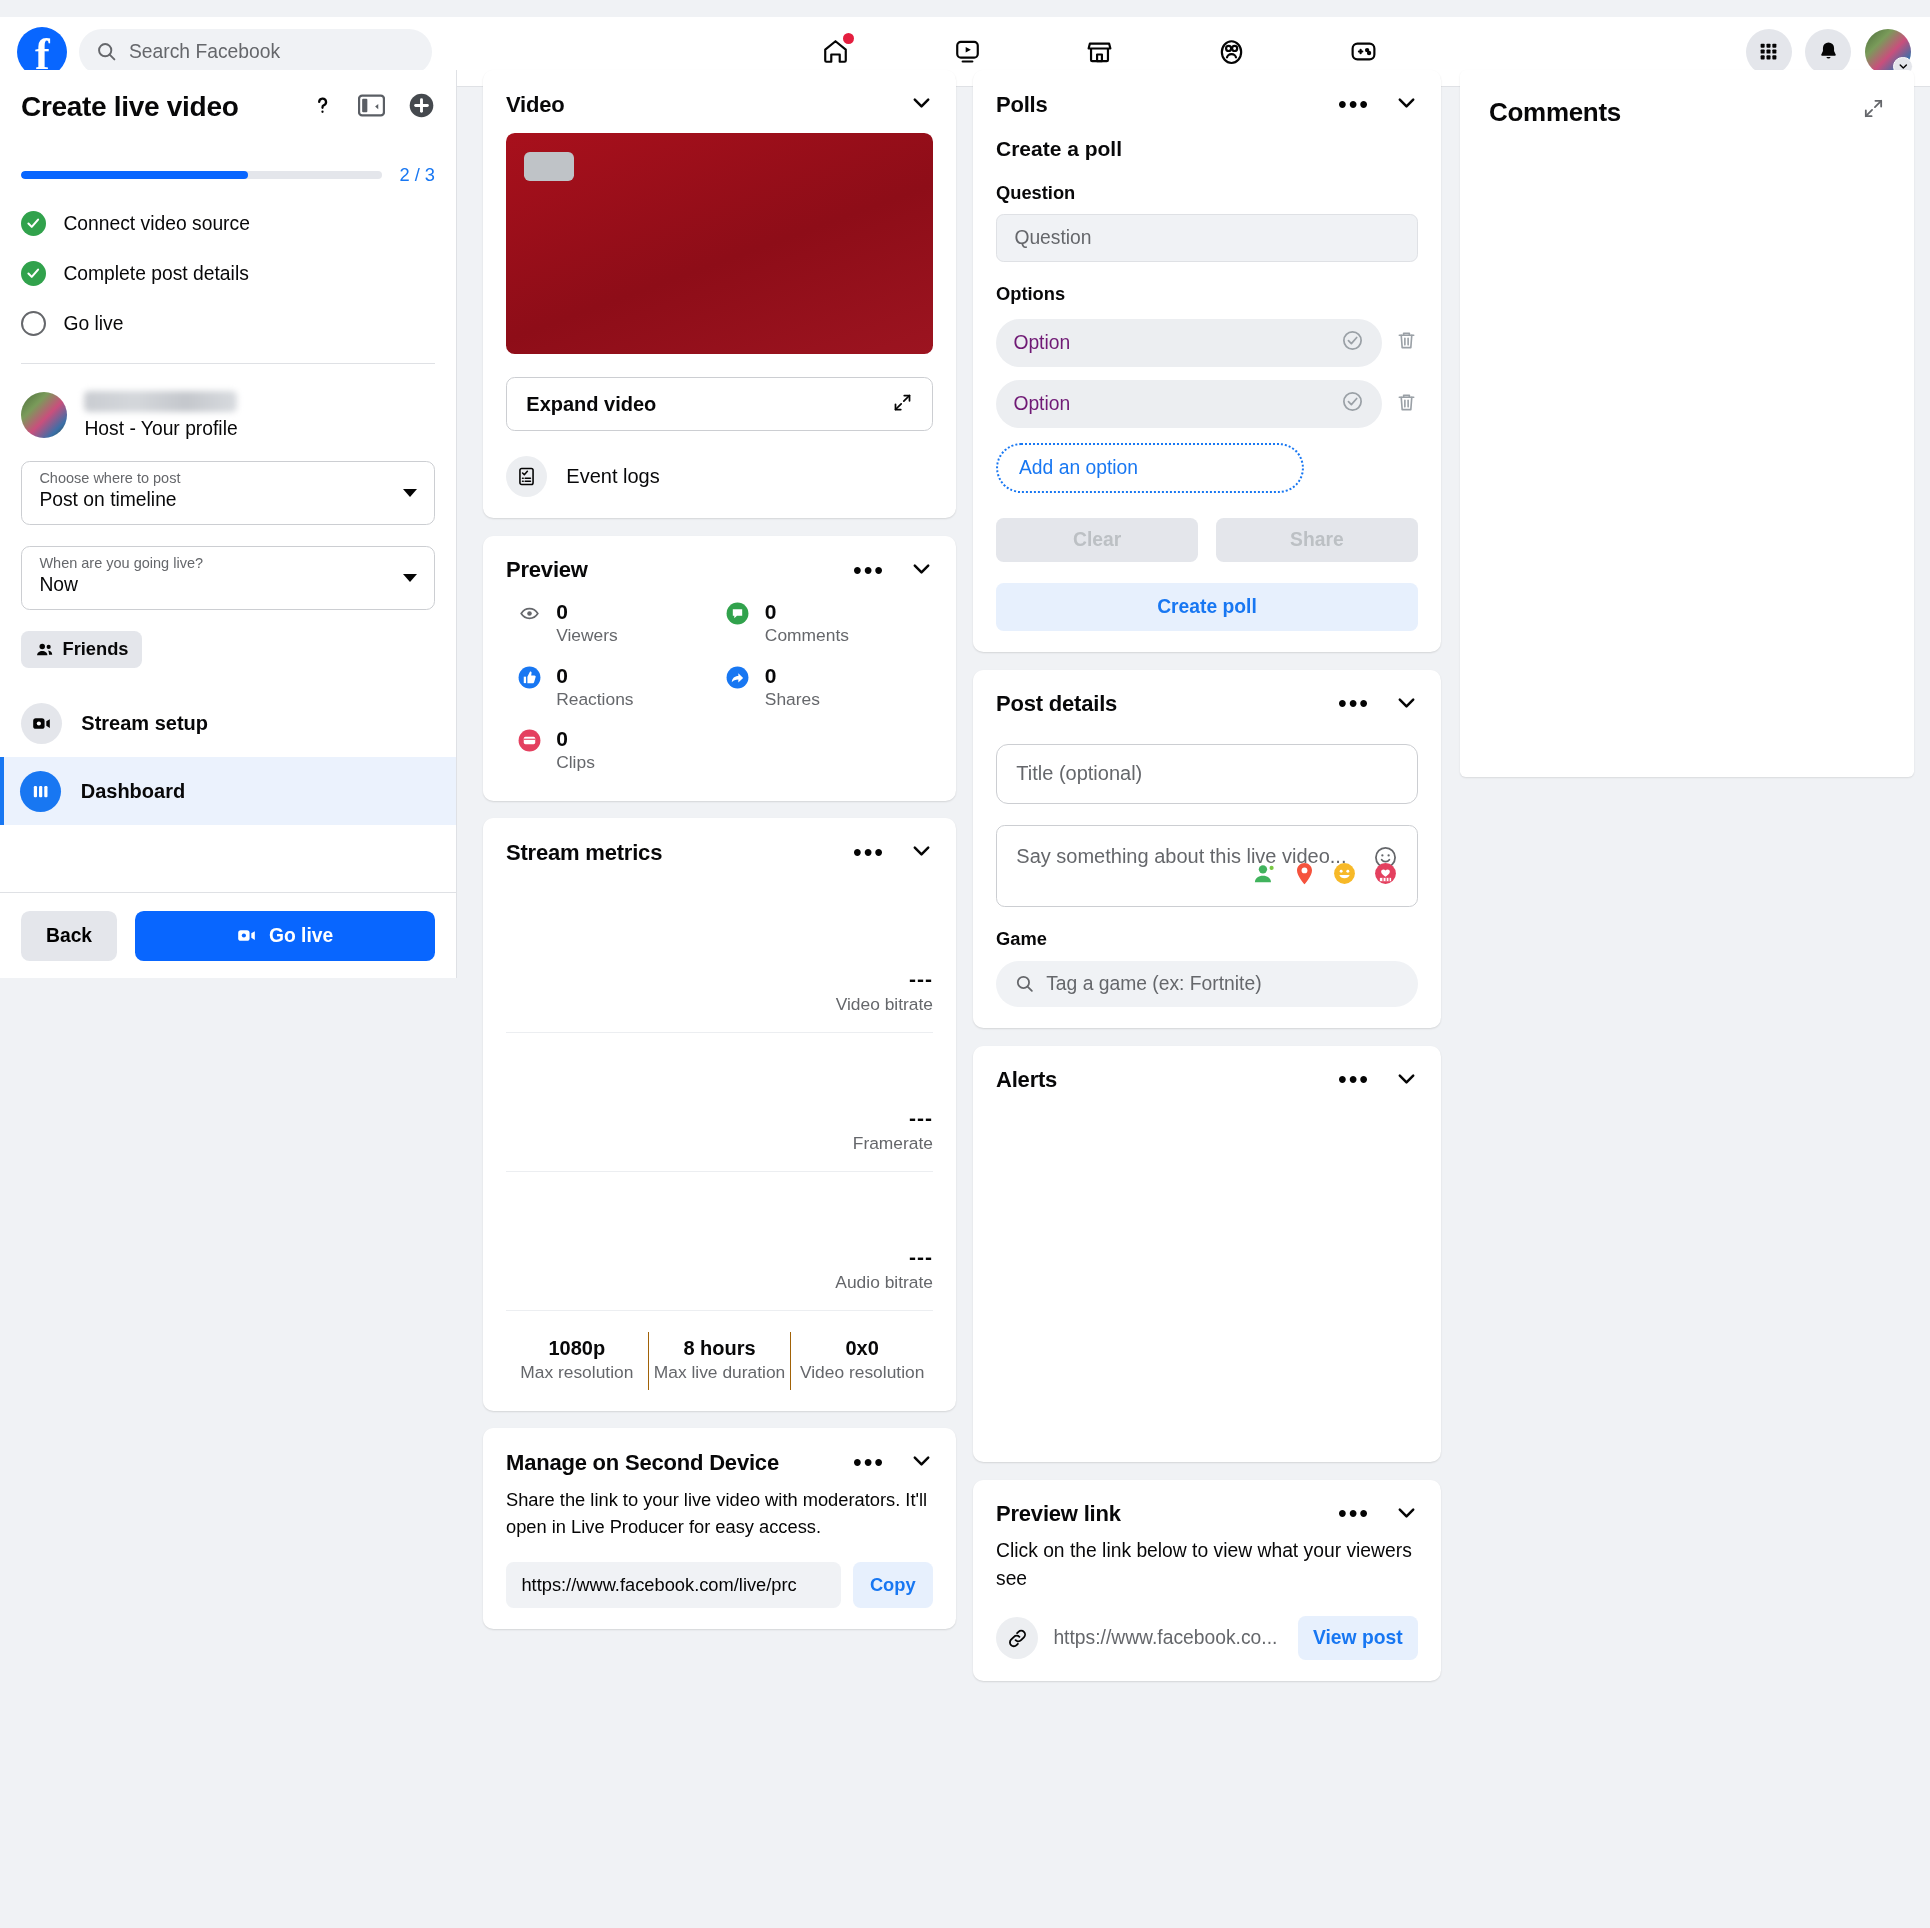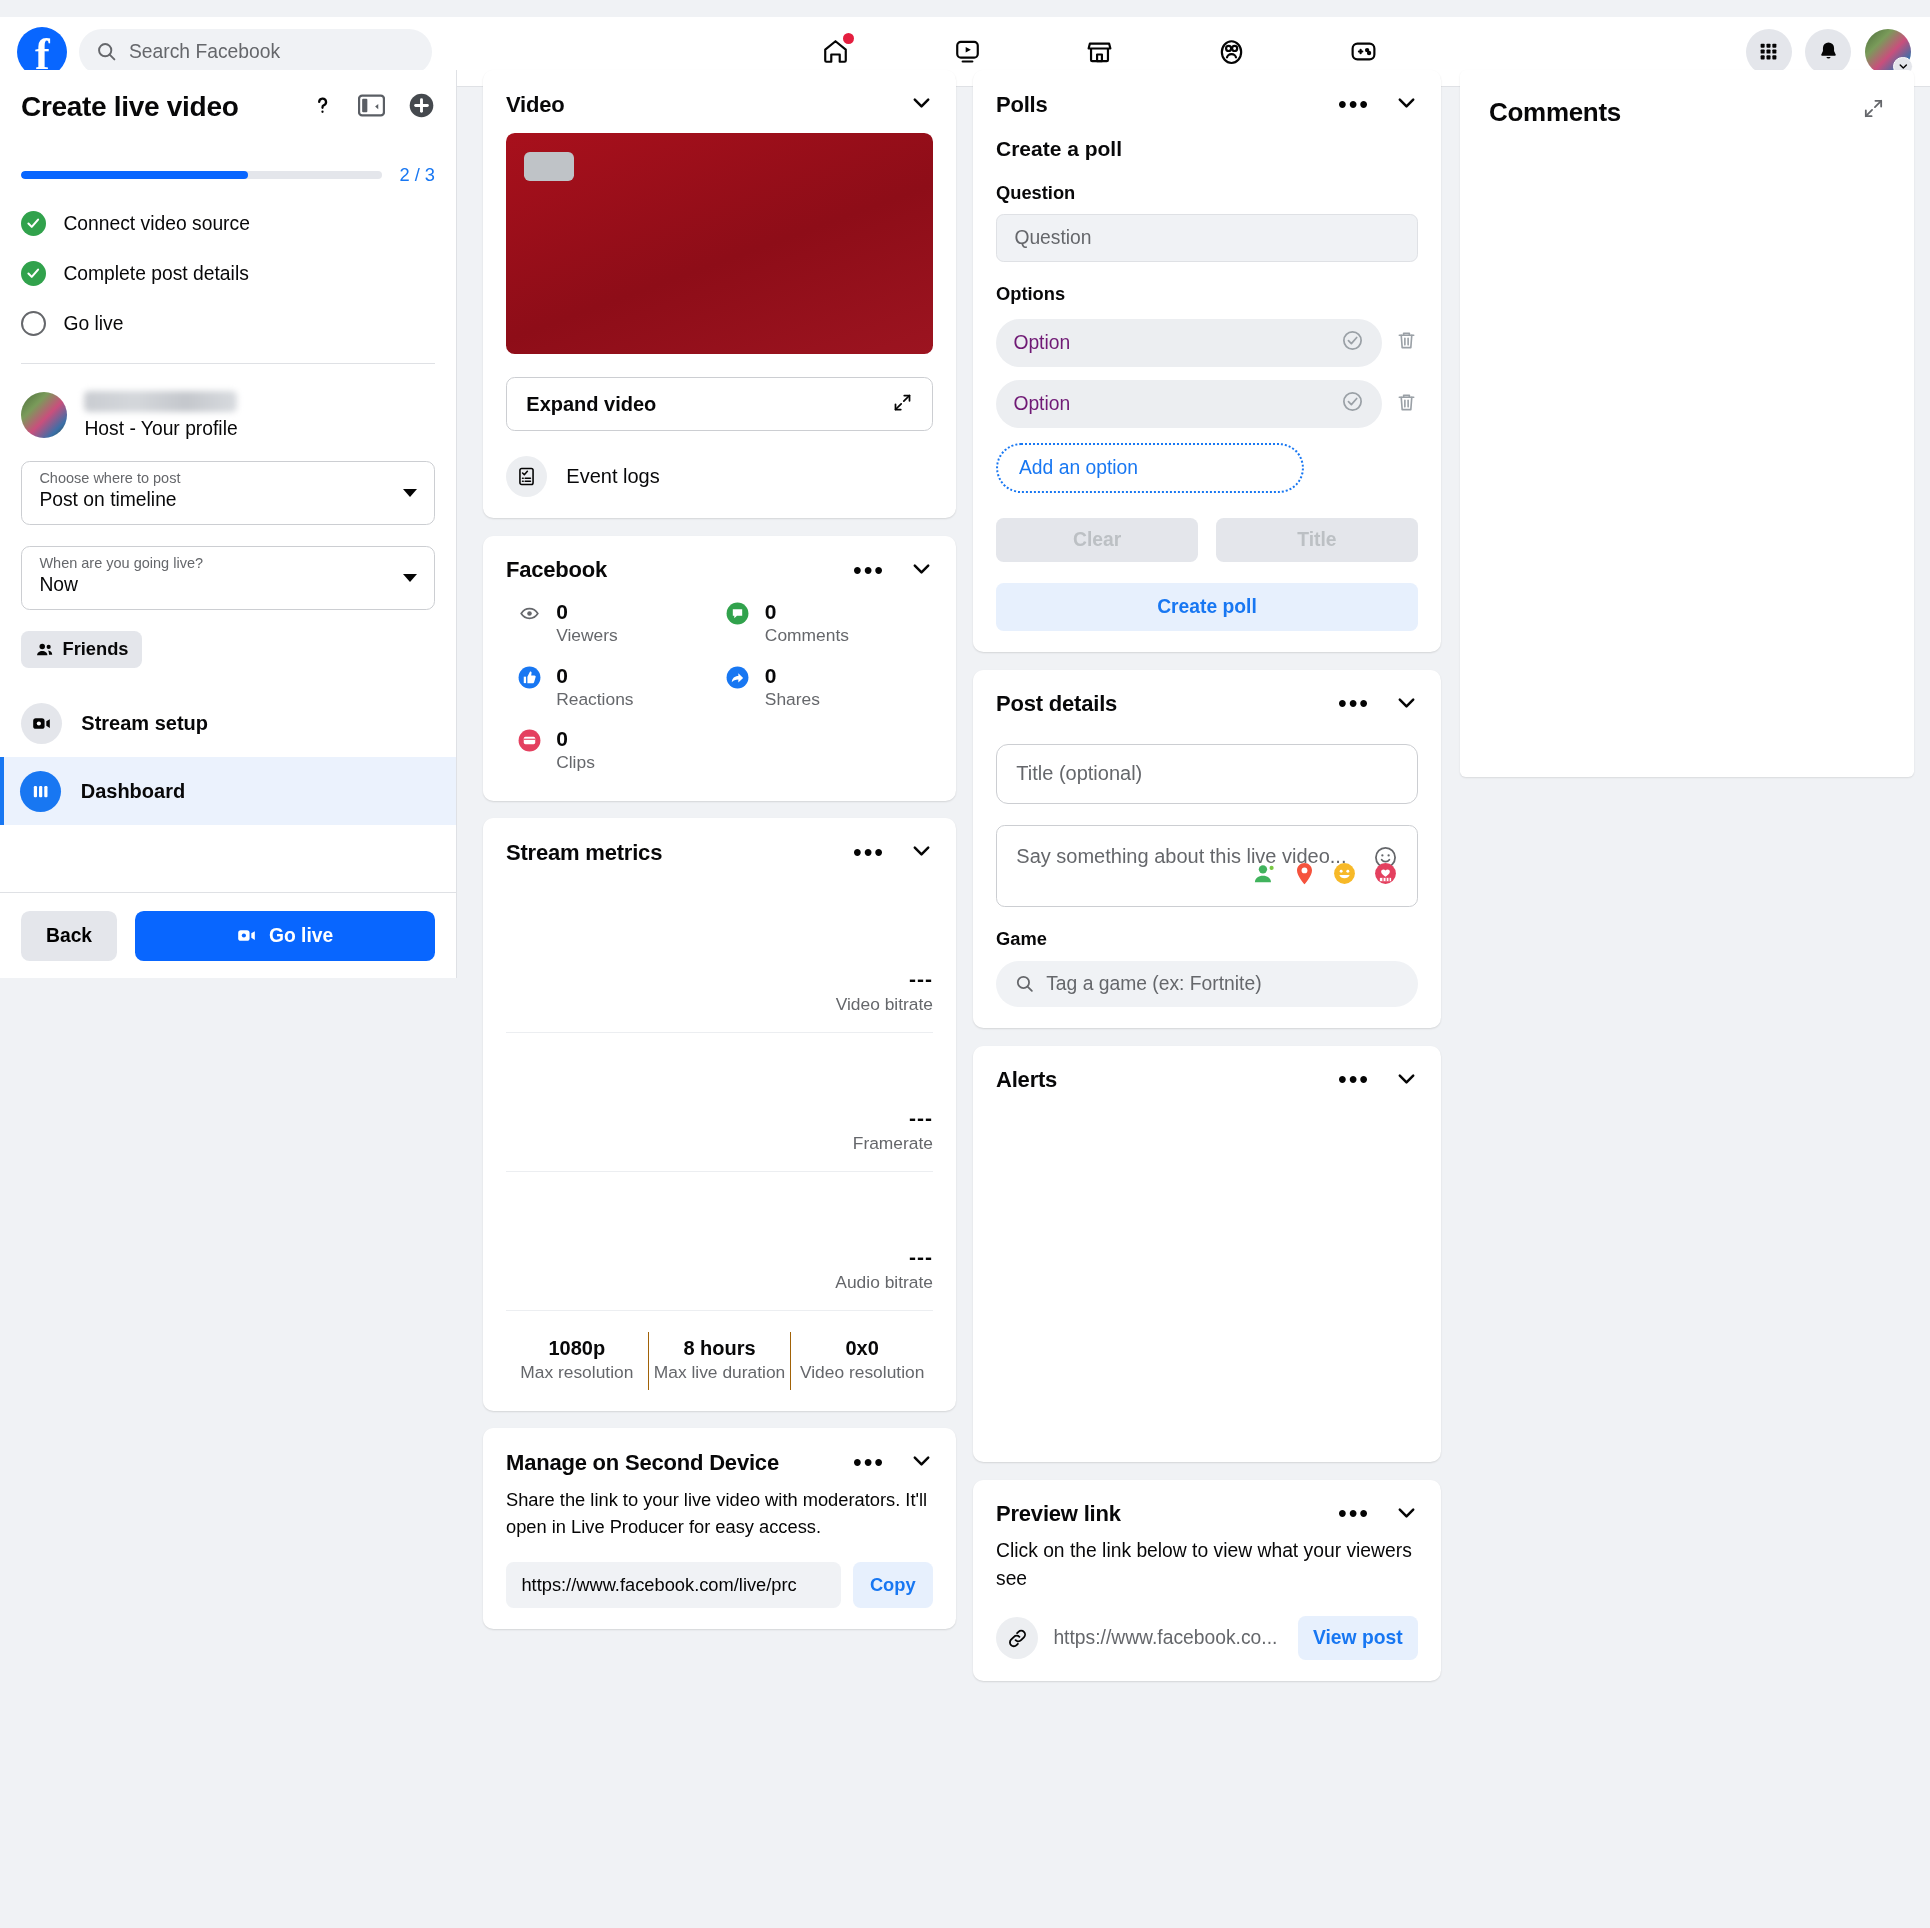"Title" button.btn-dis { text: Title -> Share }
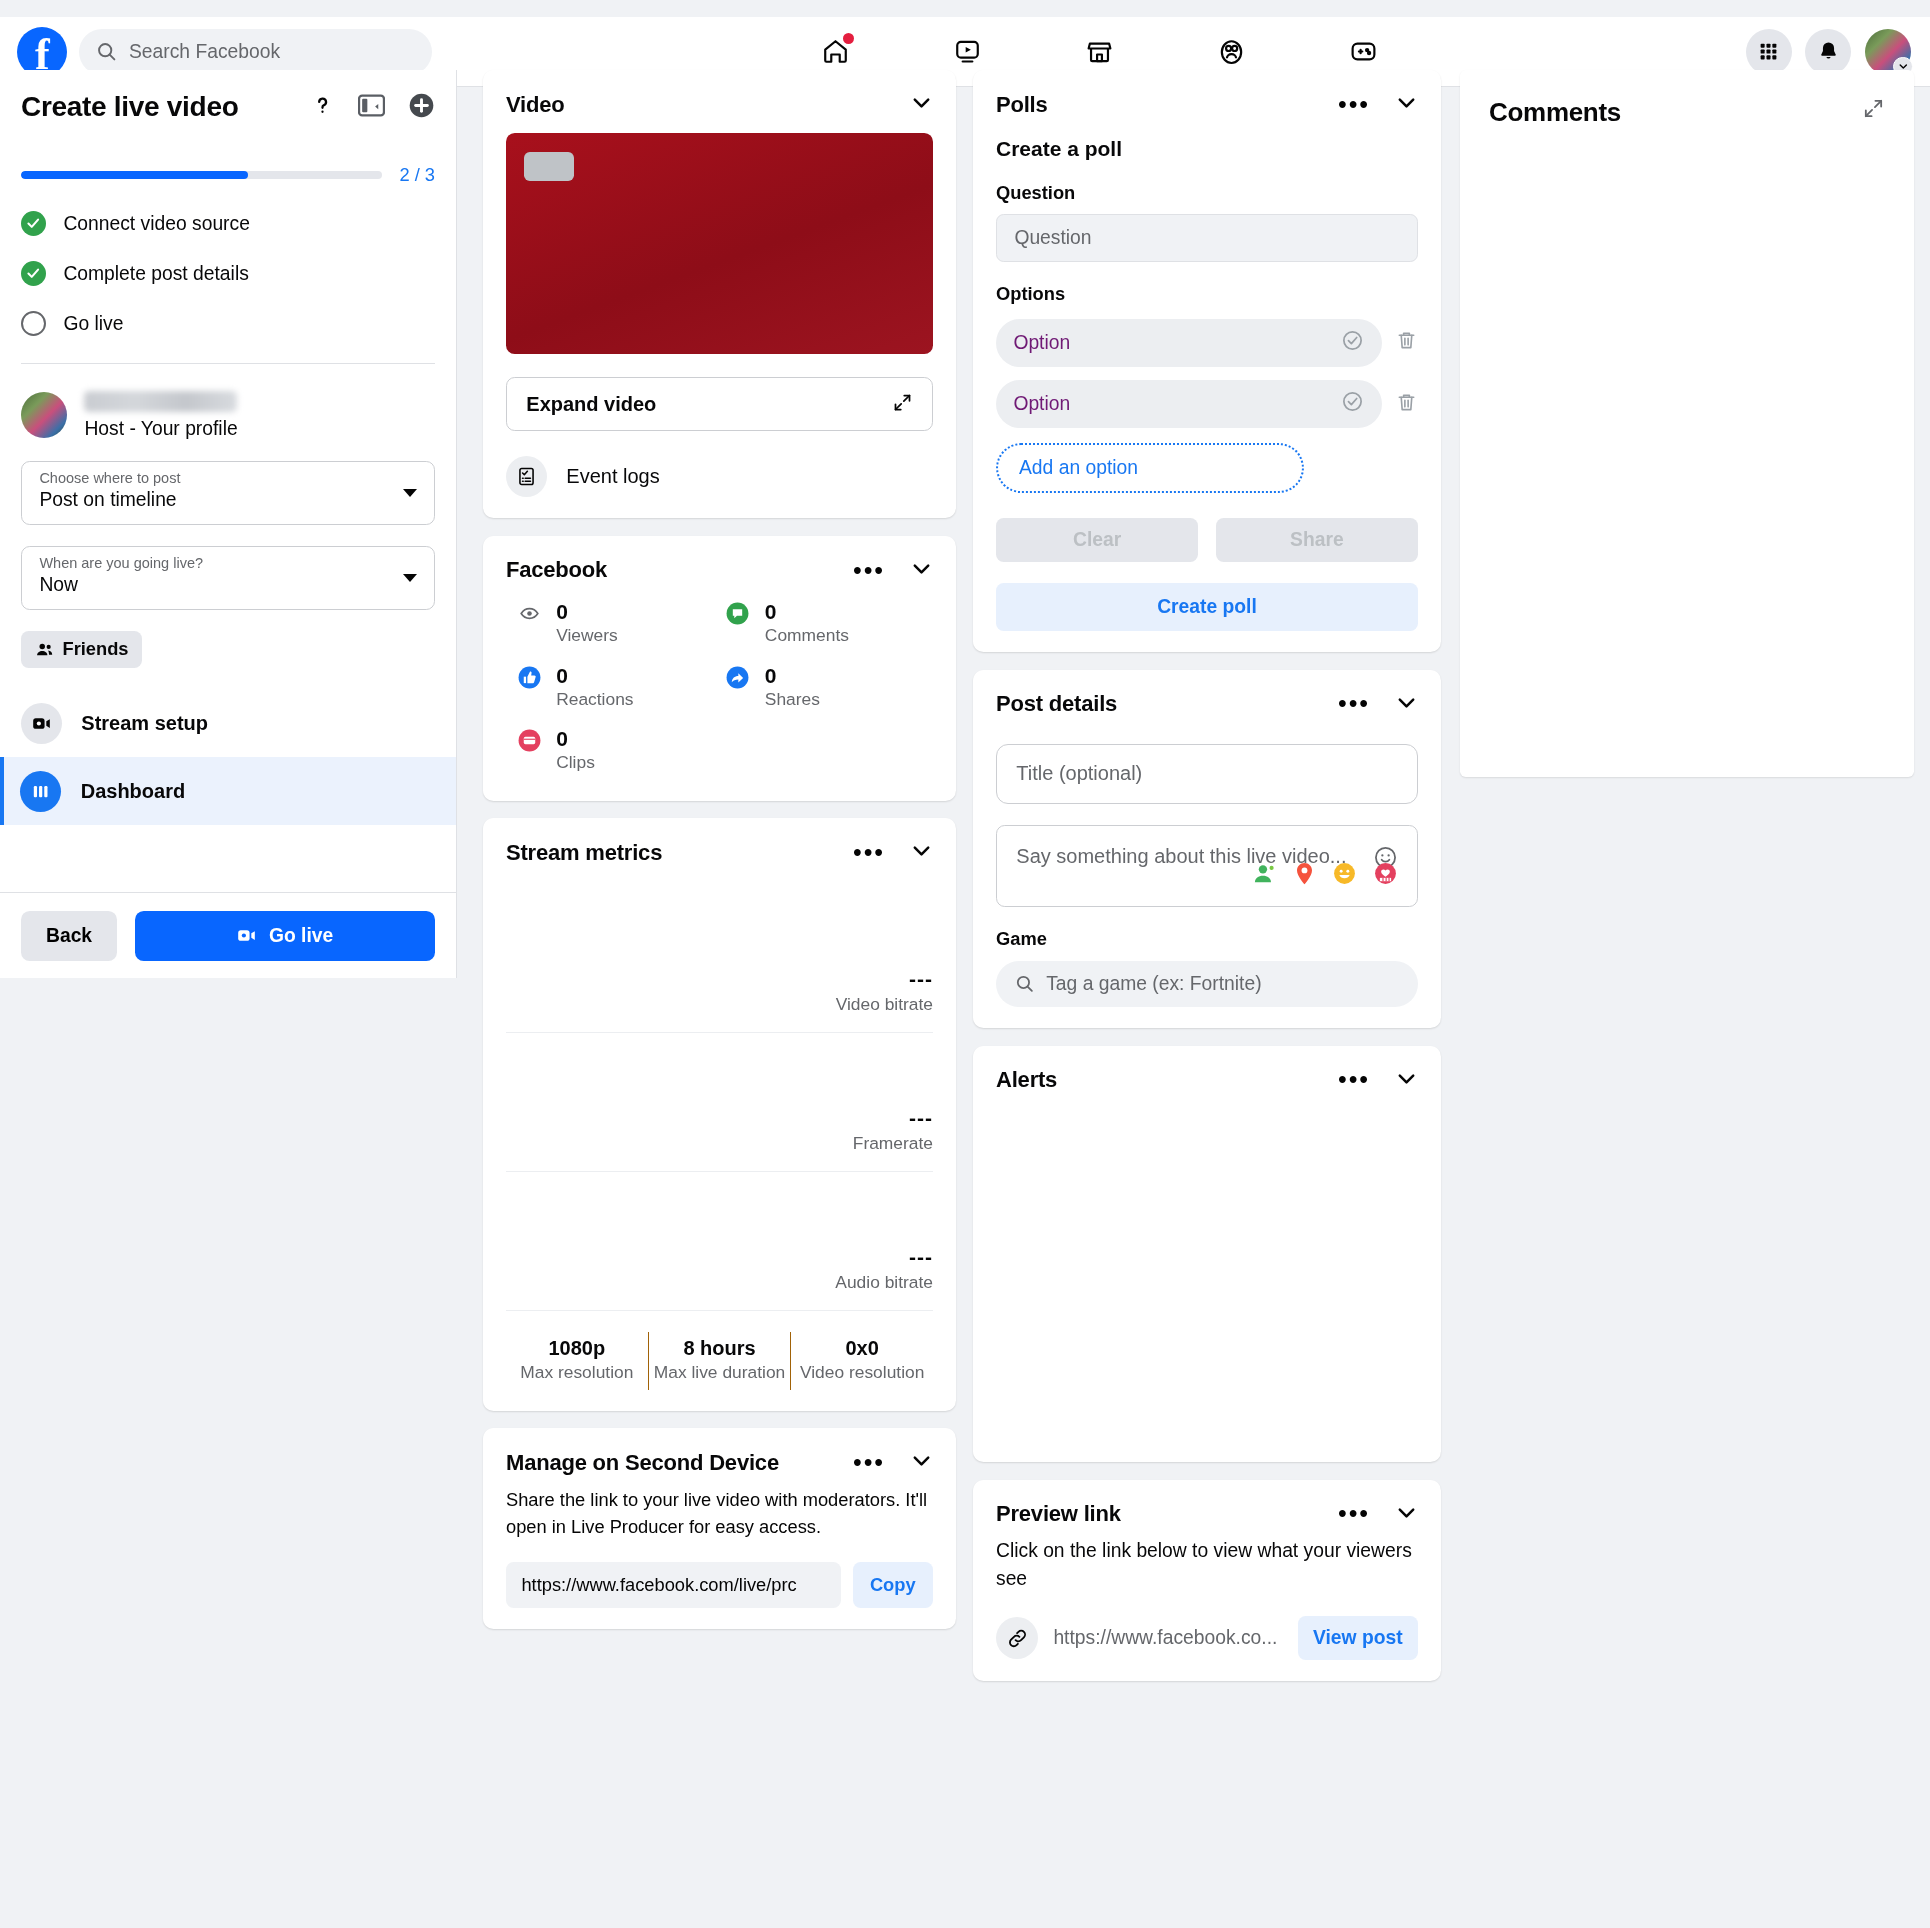"Facebook" span.card-title { text: Facebook -> Preview }
